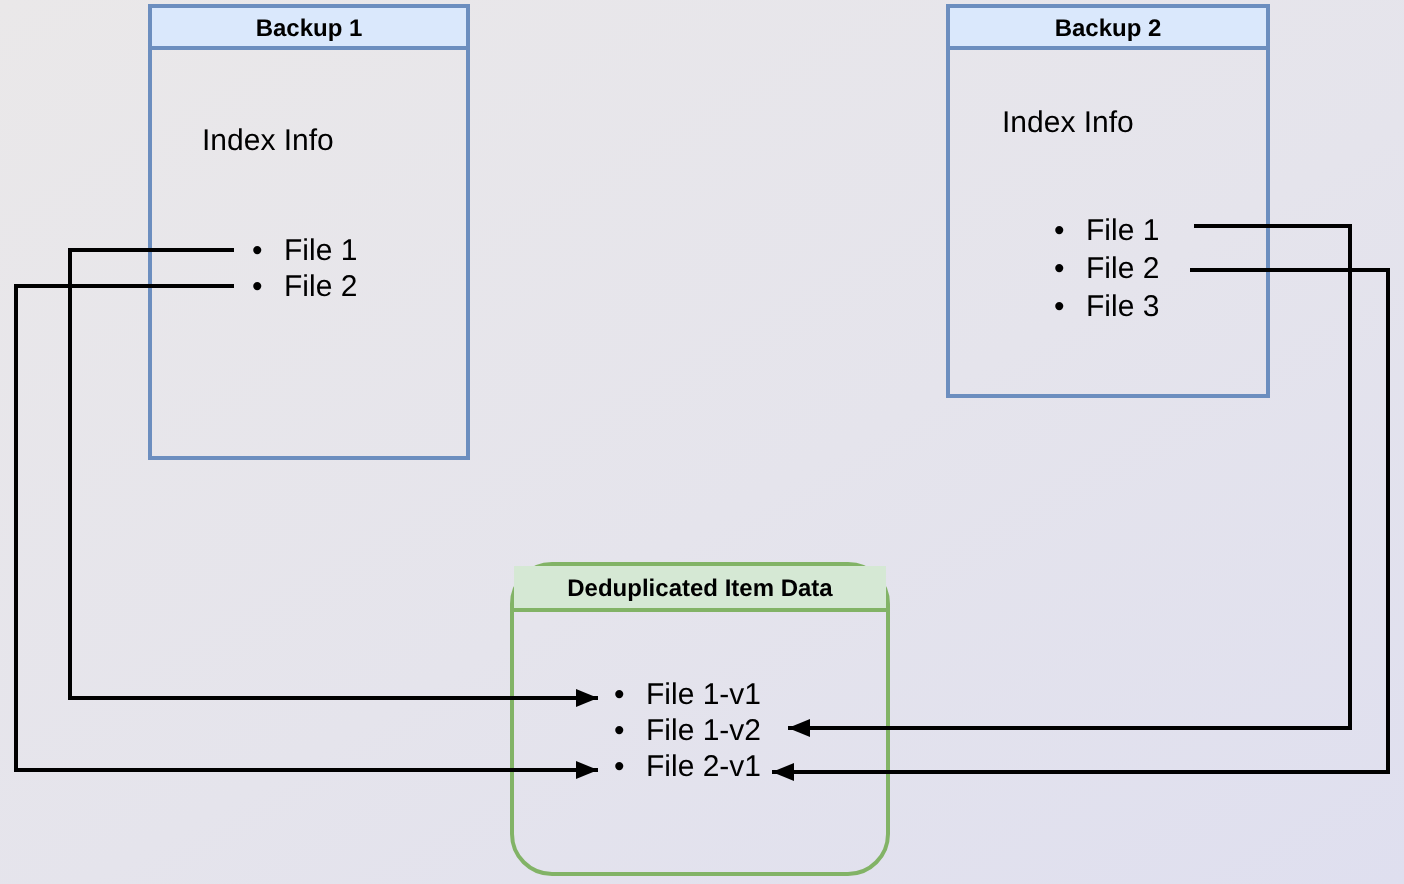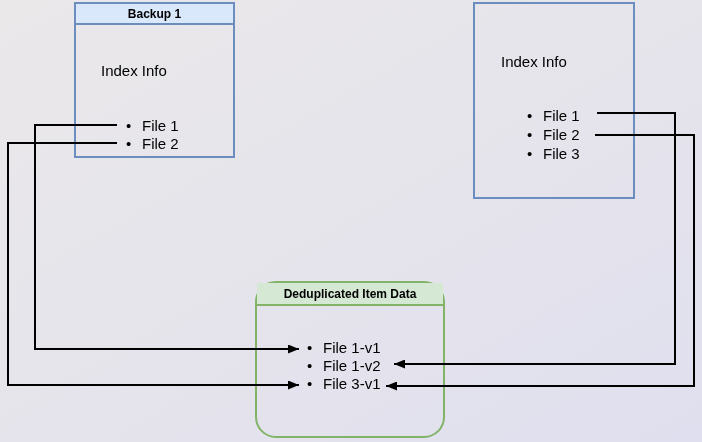"Backup 1" #backup1 { height: 156px -> 228px }
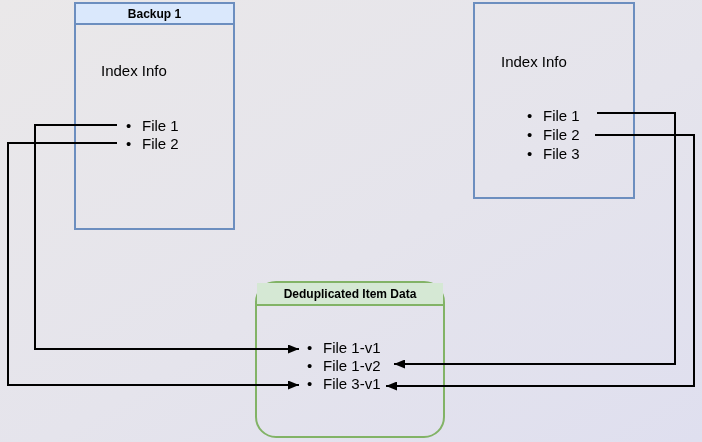"Backup 2" div.node-header { html: none -> <div> <span>Backup 2</span> </div> }
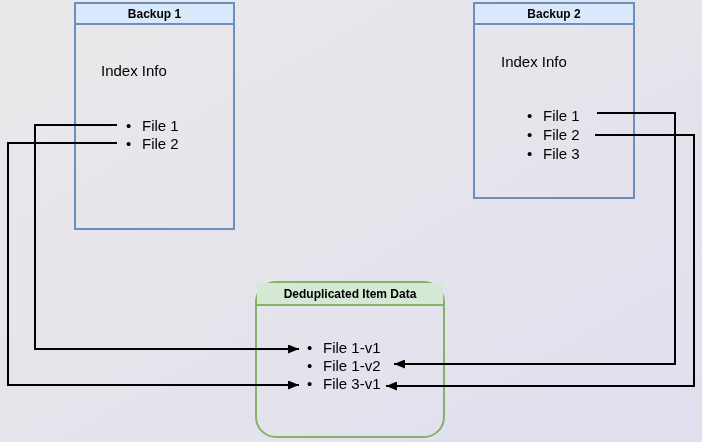"File 3-v1" li { text: 3-v1 -> 2-v1 }
